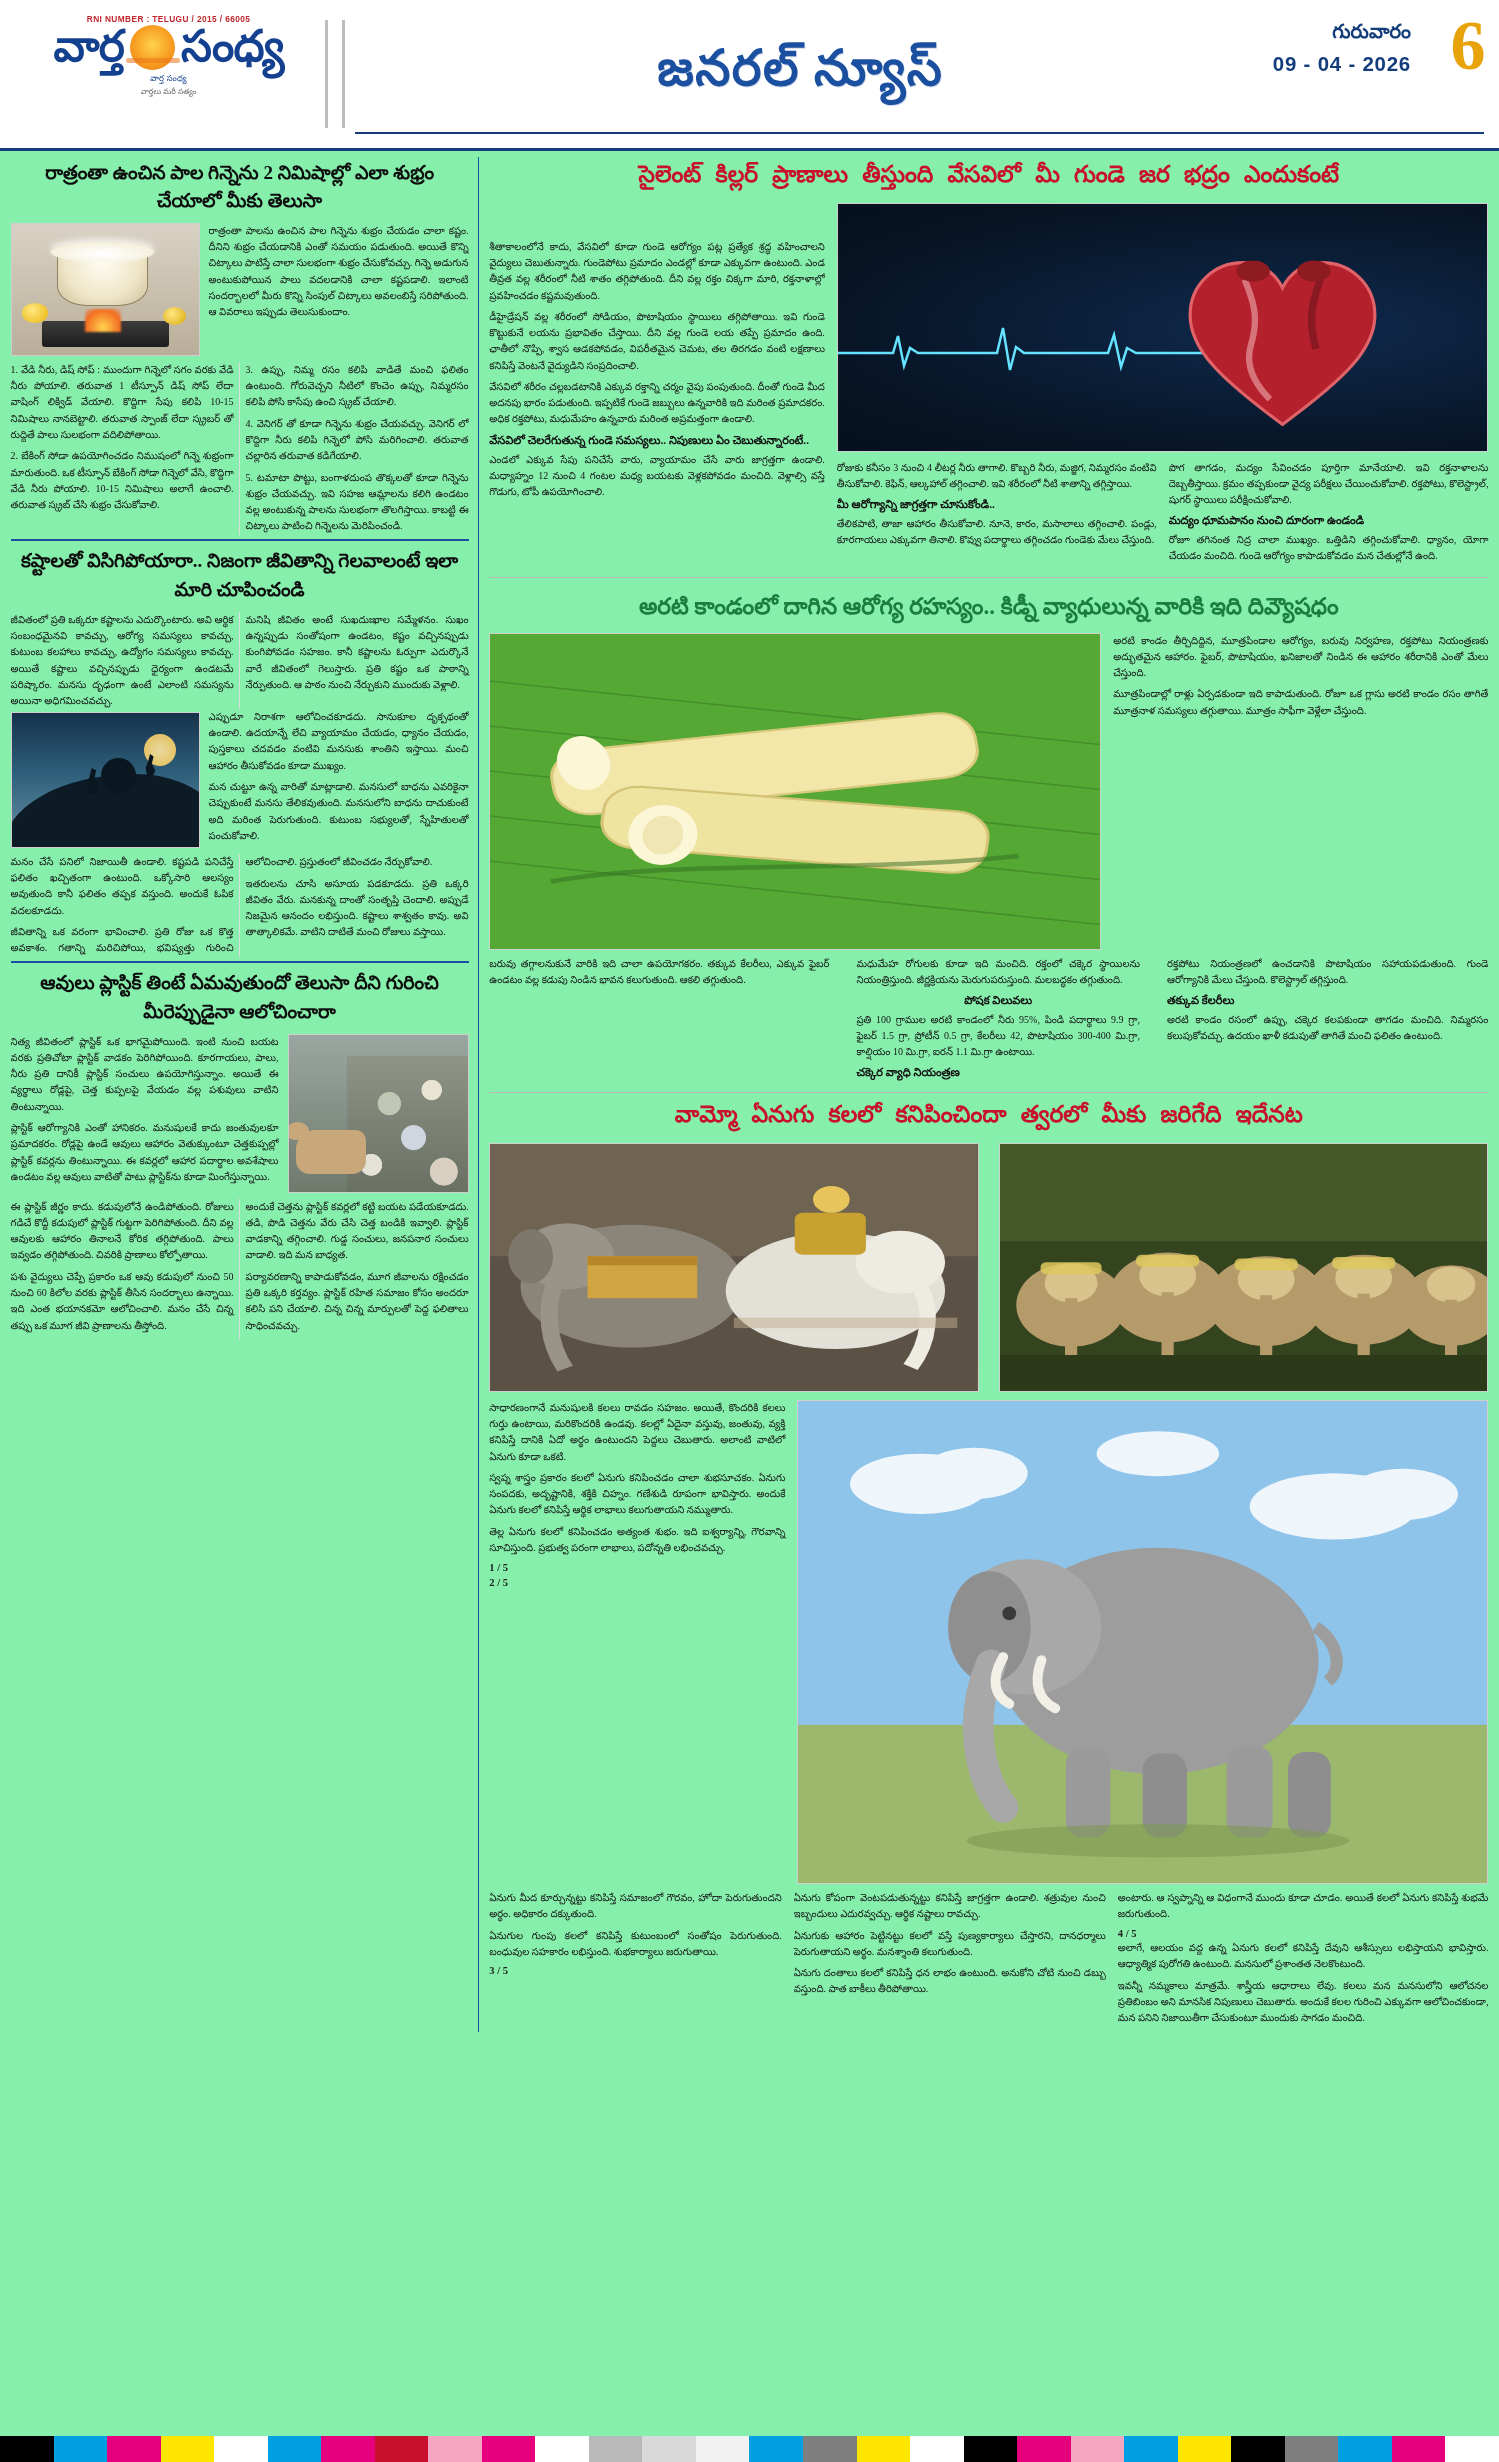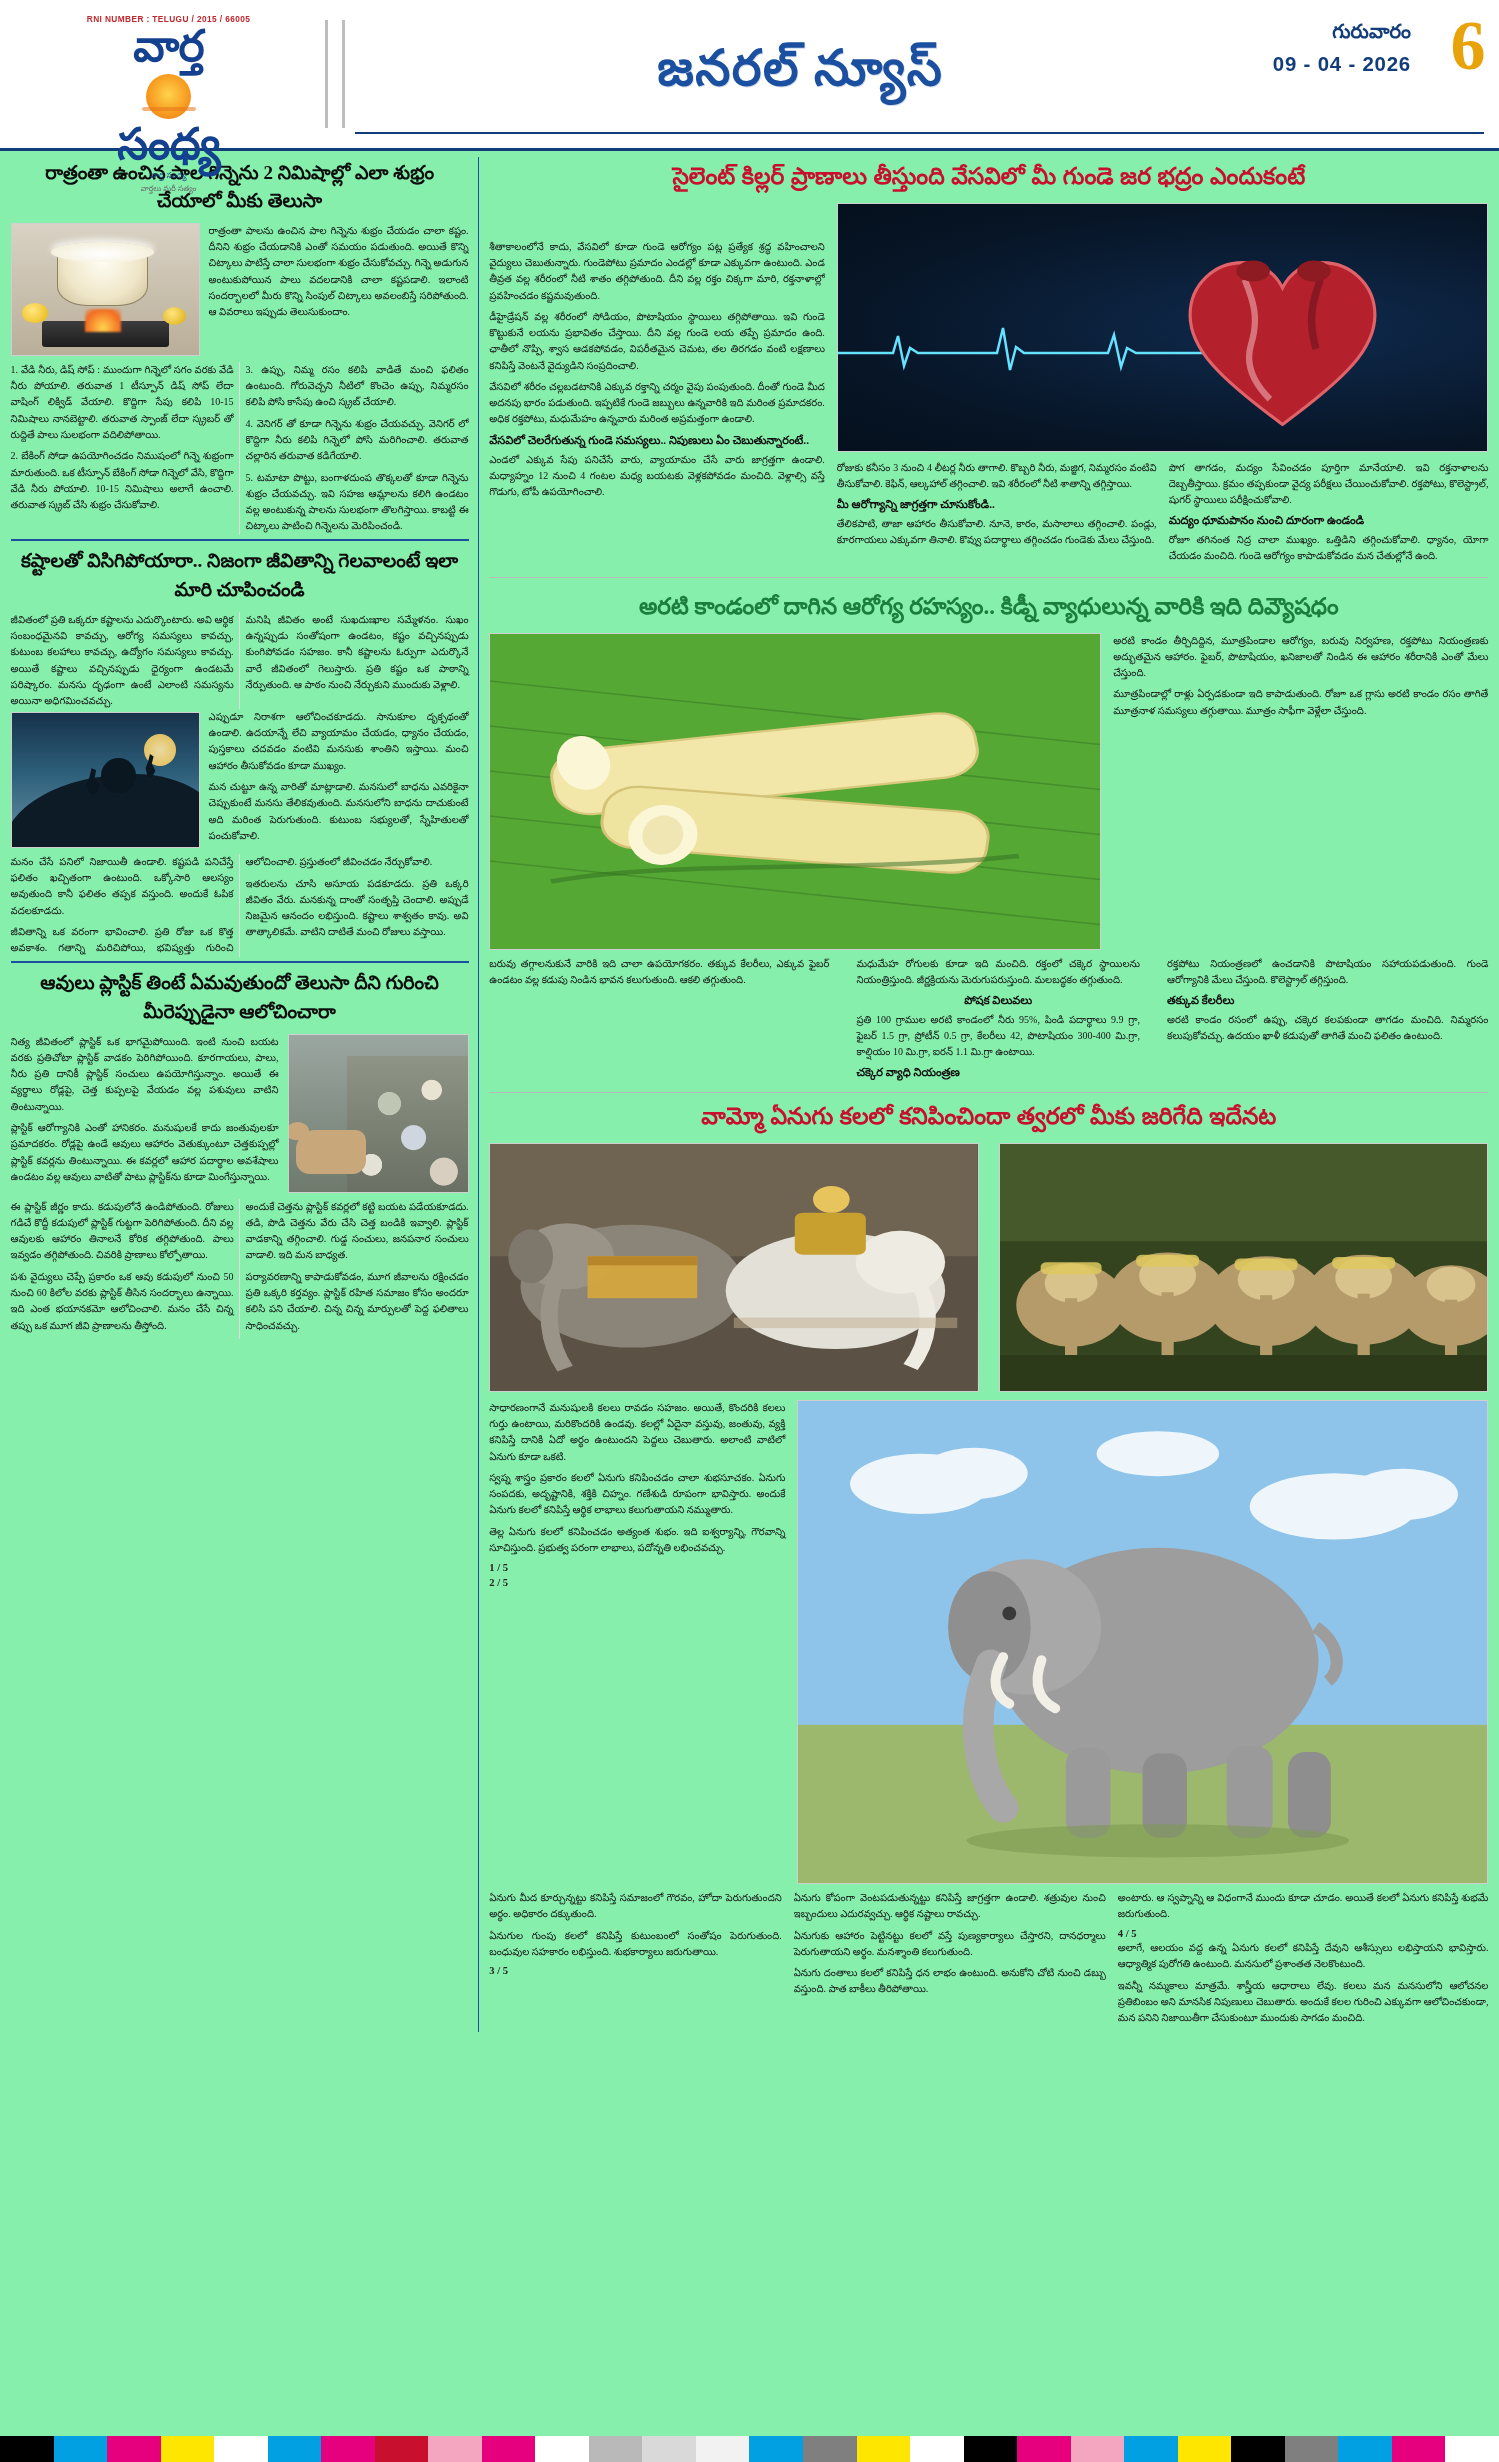"వార్త" .logo-main { align-items: center -> flex-start; flex-direction: column -> none }
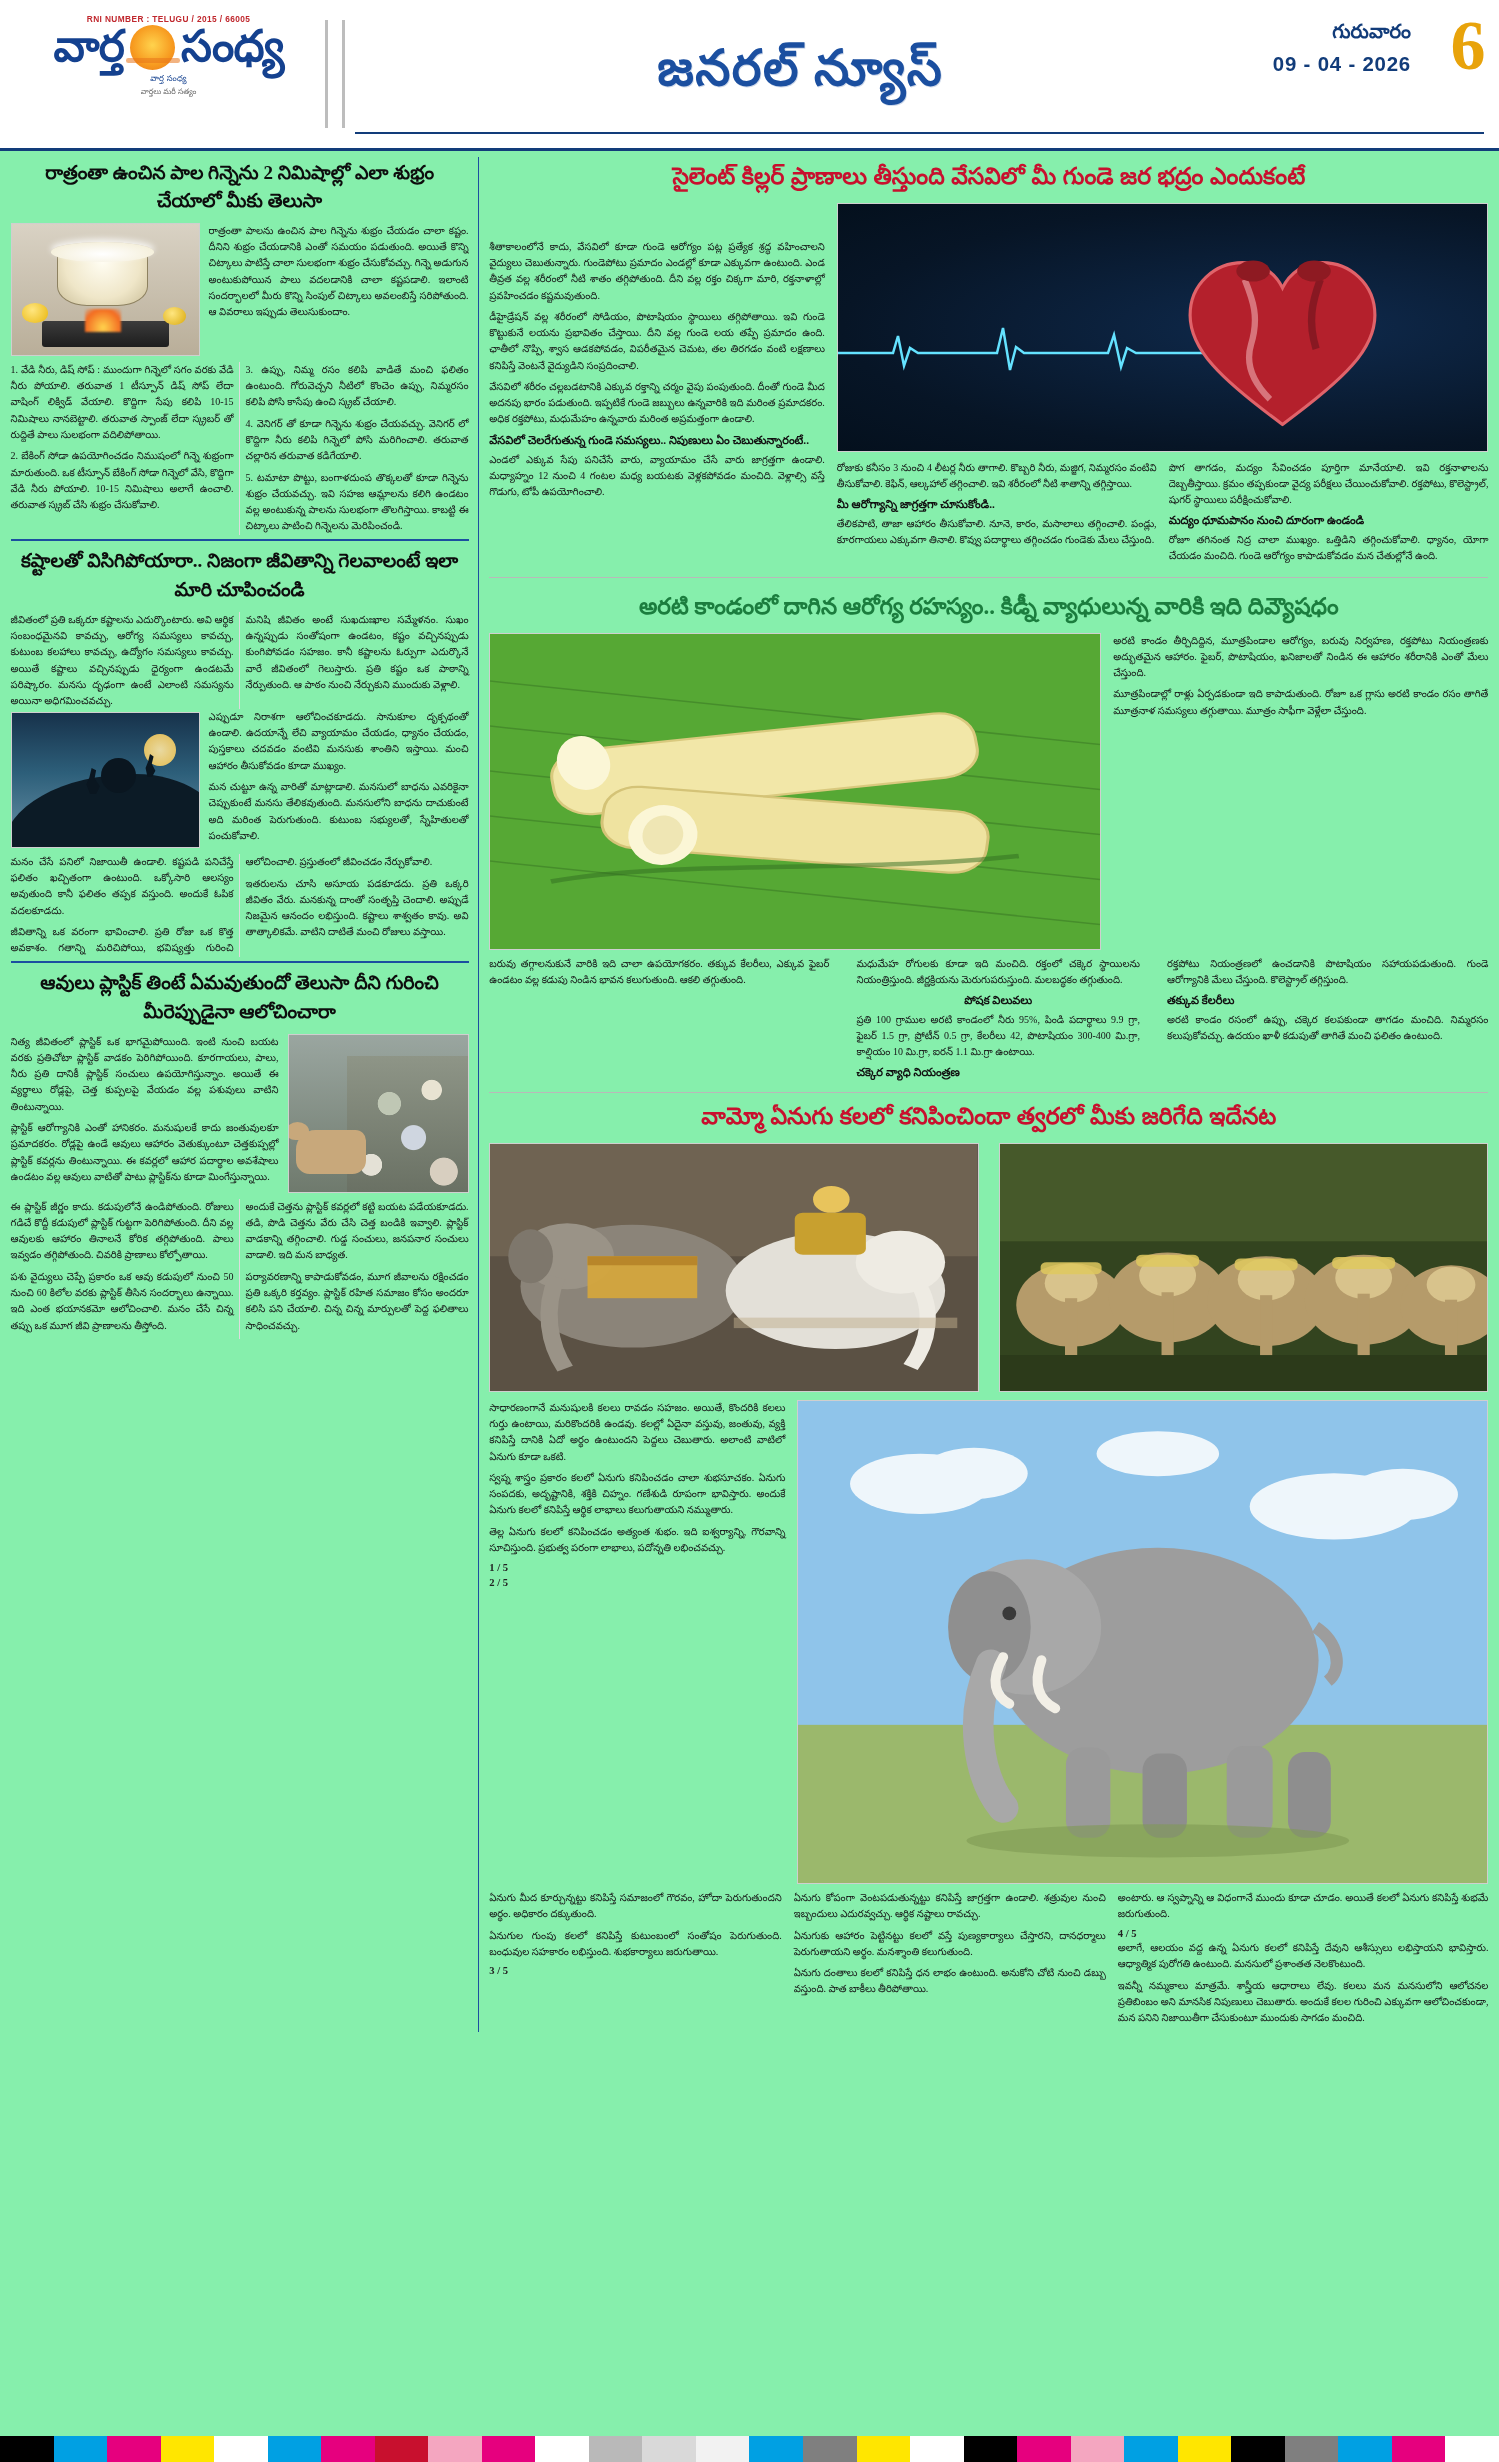"సైలెంట్ కిల్లర్ ప్రాణాలు తీస్తుంది" .hl-red { font-family: Liberation Sans, sans-serif -> Liberation Mono, monospace }
